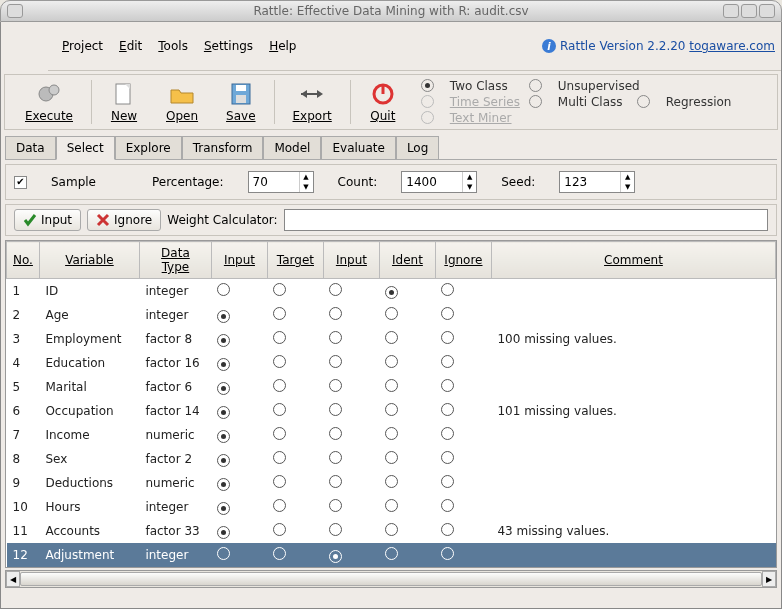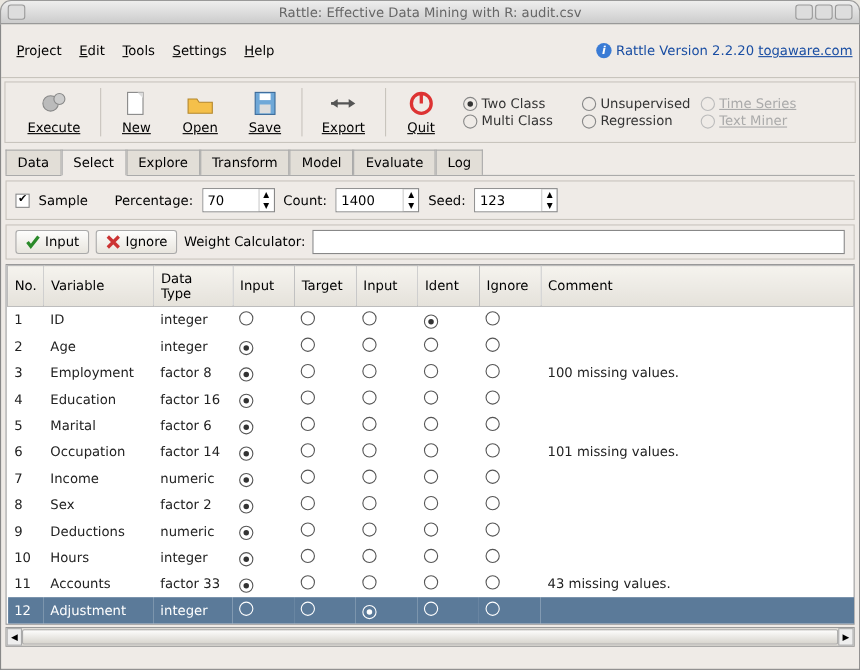"Project" .menubar { margin-left: none -> 47px }
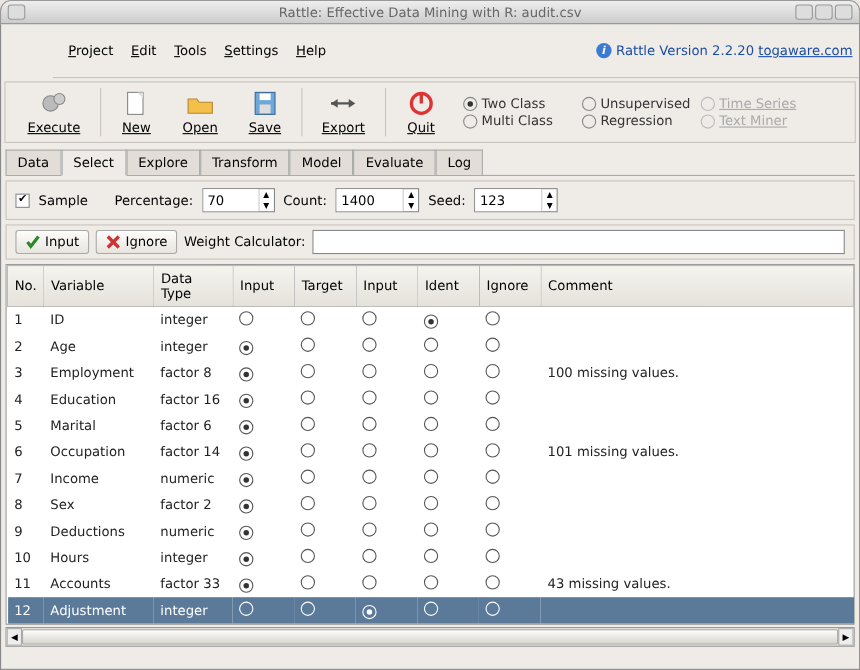"Two Class" .model-opts label { align-items: flex-end -> flex-start; gap: 4px -> 16px }
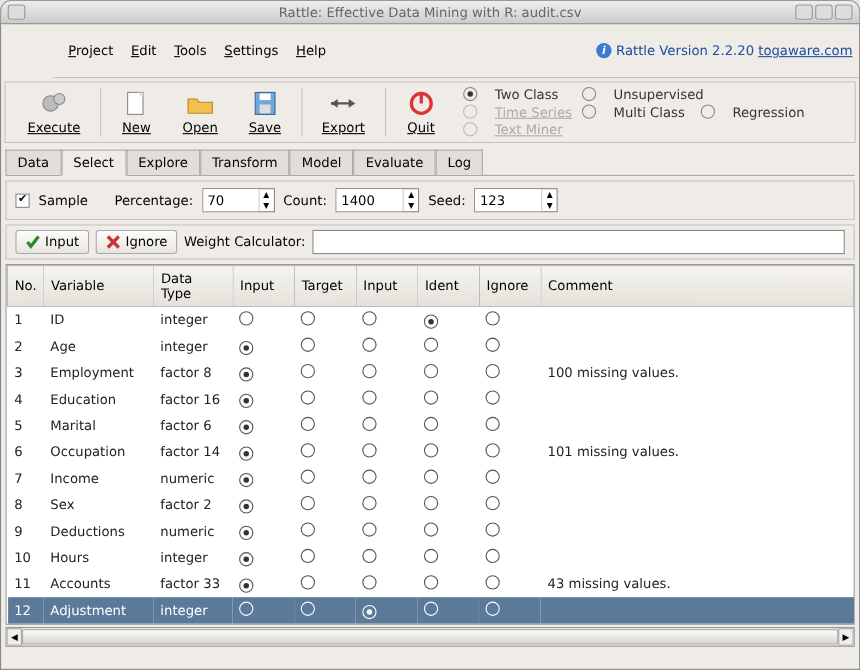"Sample" .params-row { gap: 8px -> 24px }
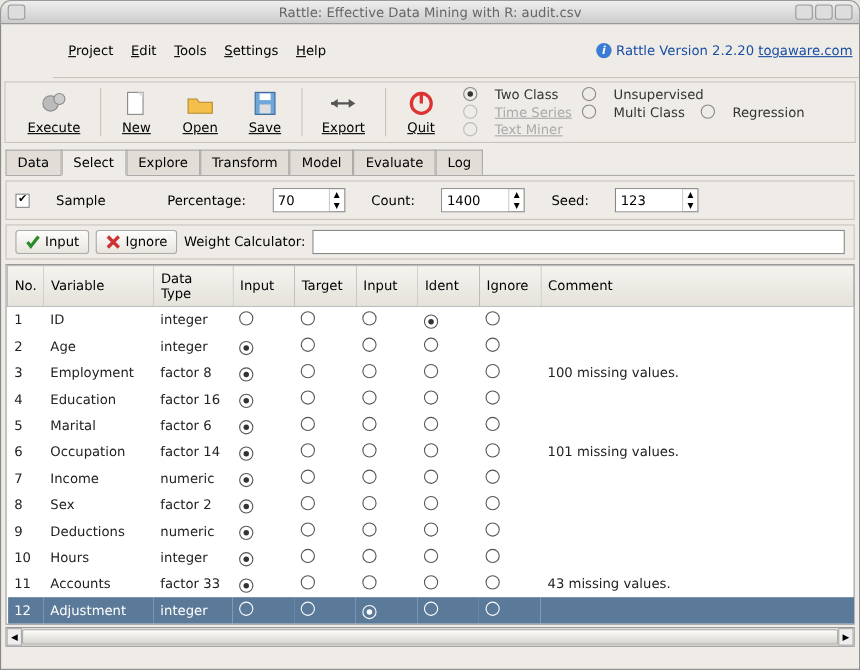"No." th { text-align: left -> center; text-decoration: none -> underline }
